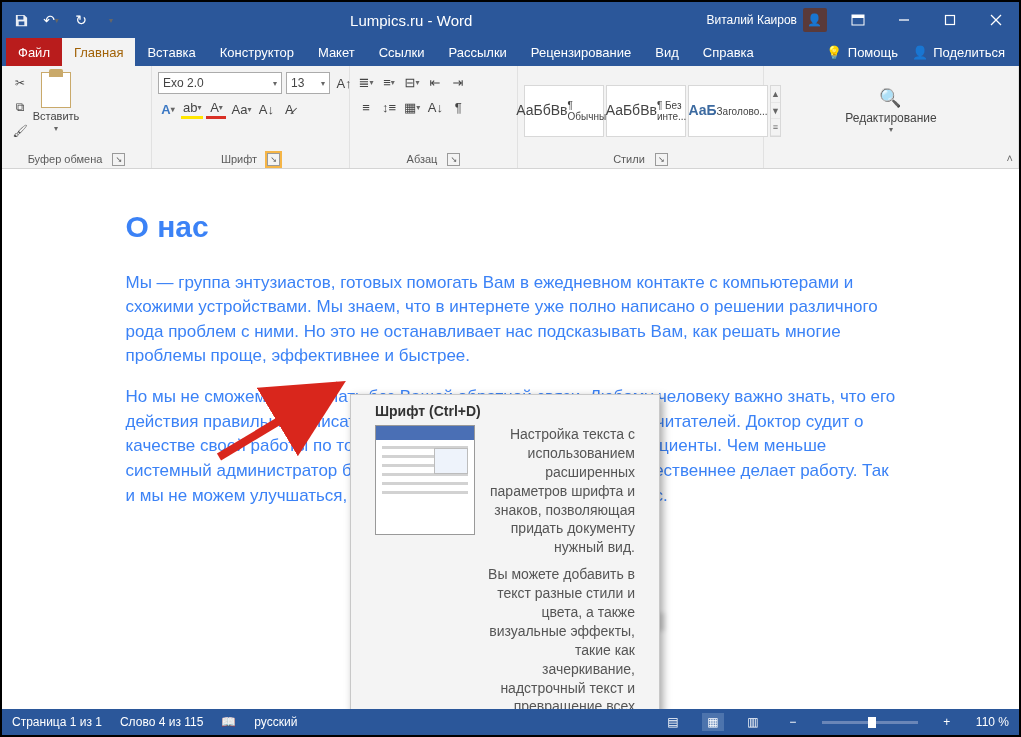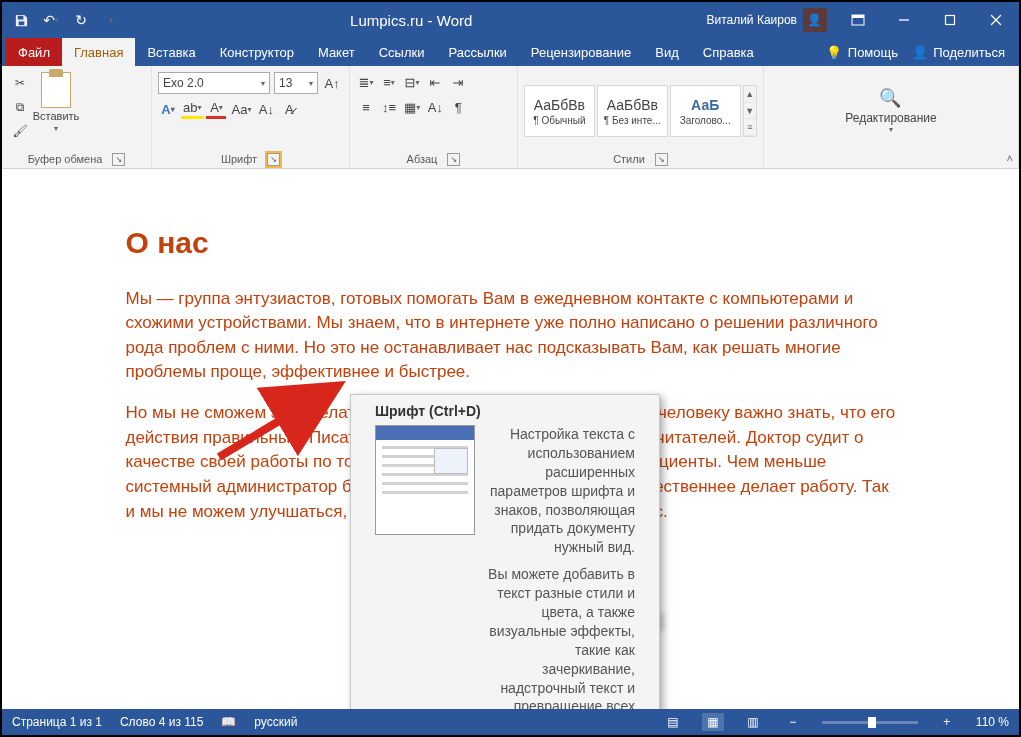"Exo 2.0" .font-select { width: 112px -> 124px }
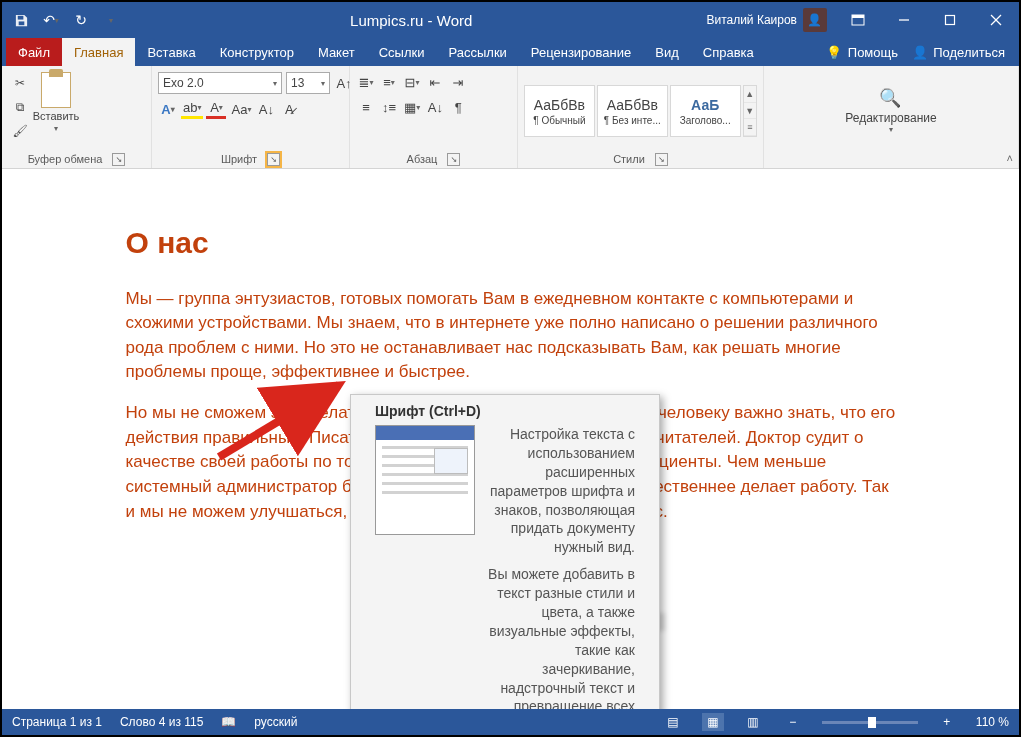"АаБбВв" .style-tile { flex-direction: column -> row }
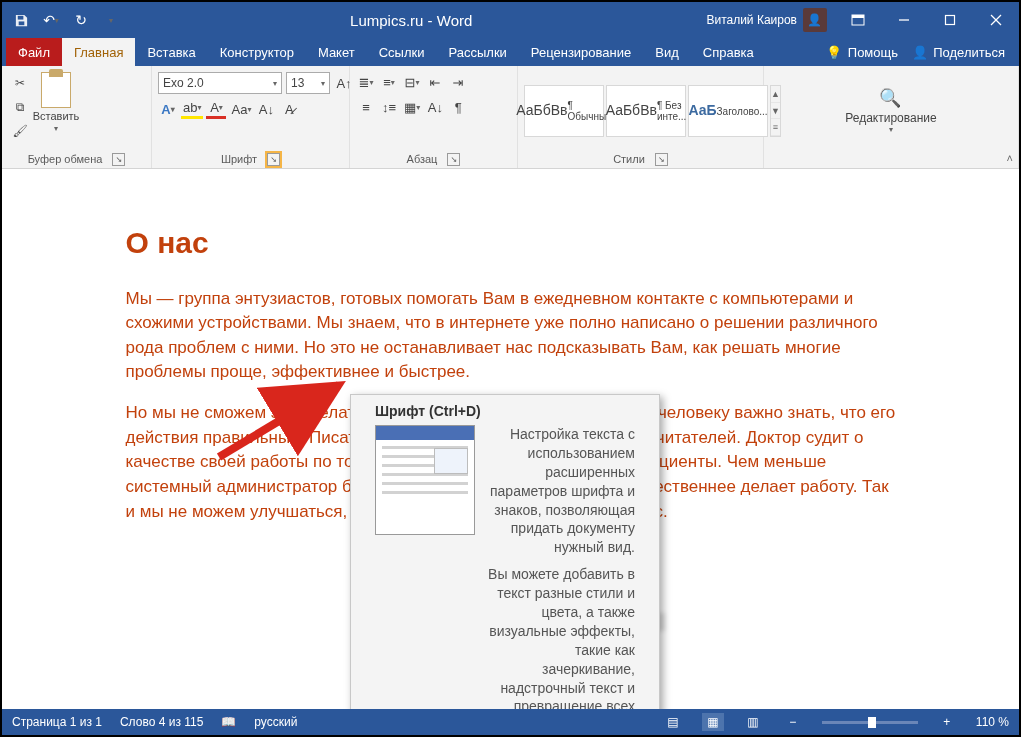"О нас" .page { color: #c2410c -> #3b82f6; margin: 52px auto 0 -> 36px auto 0 }
